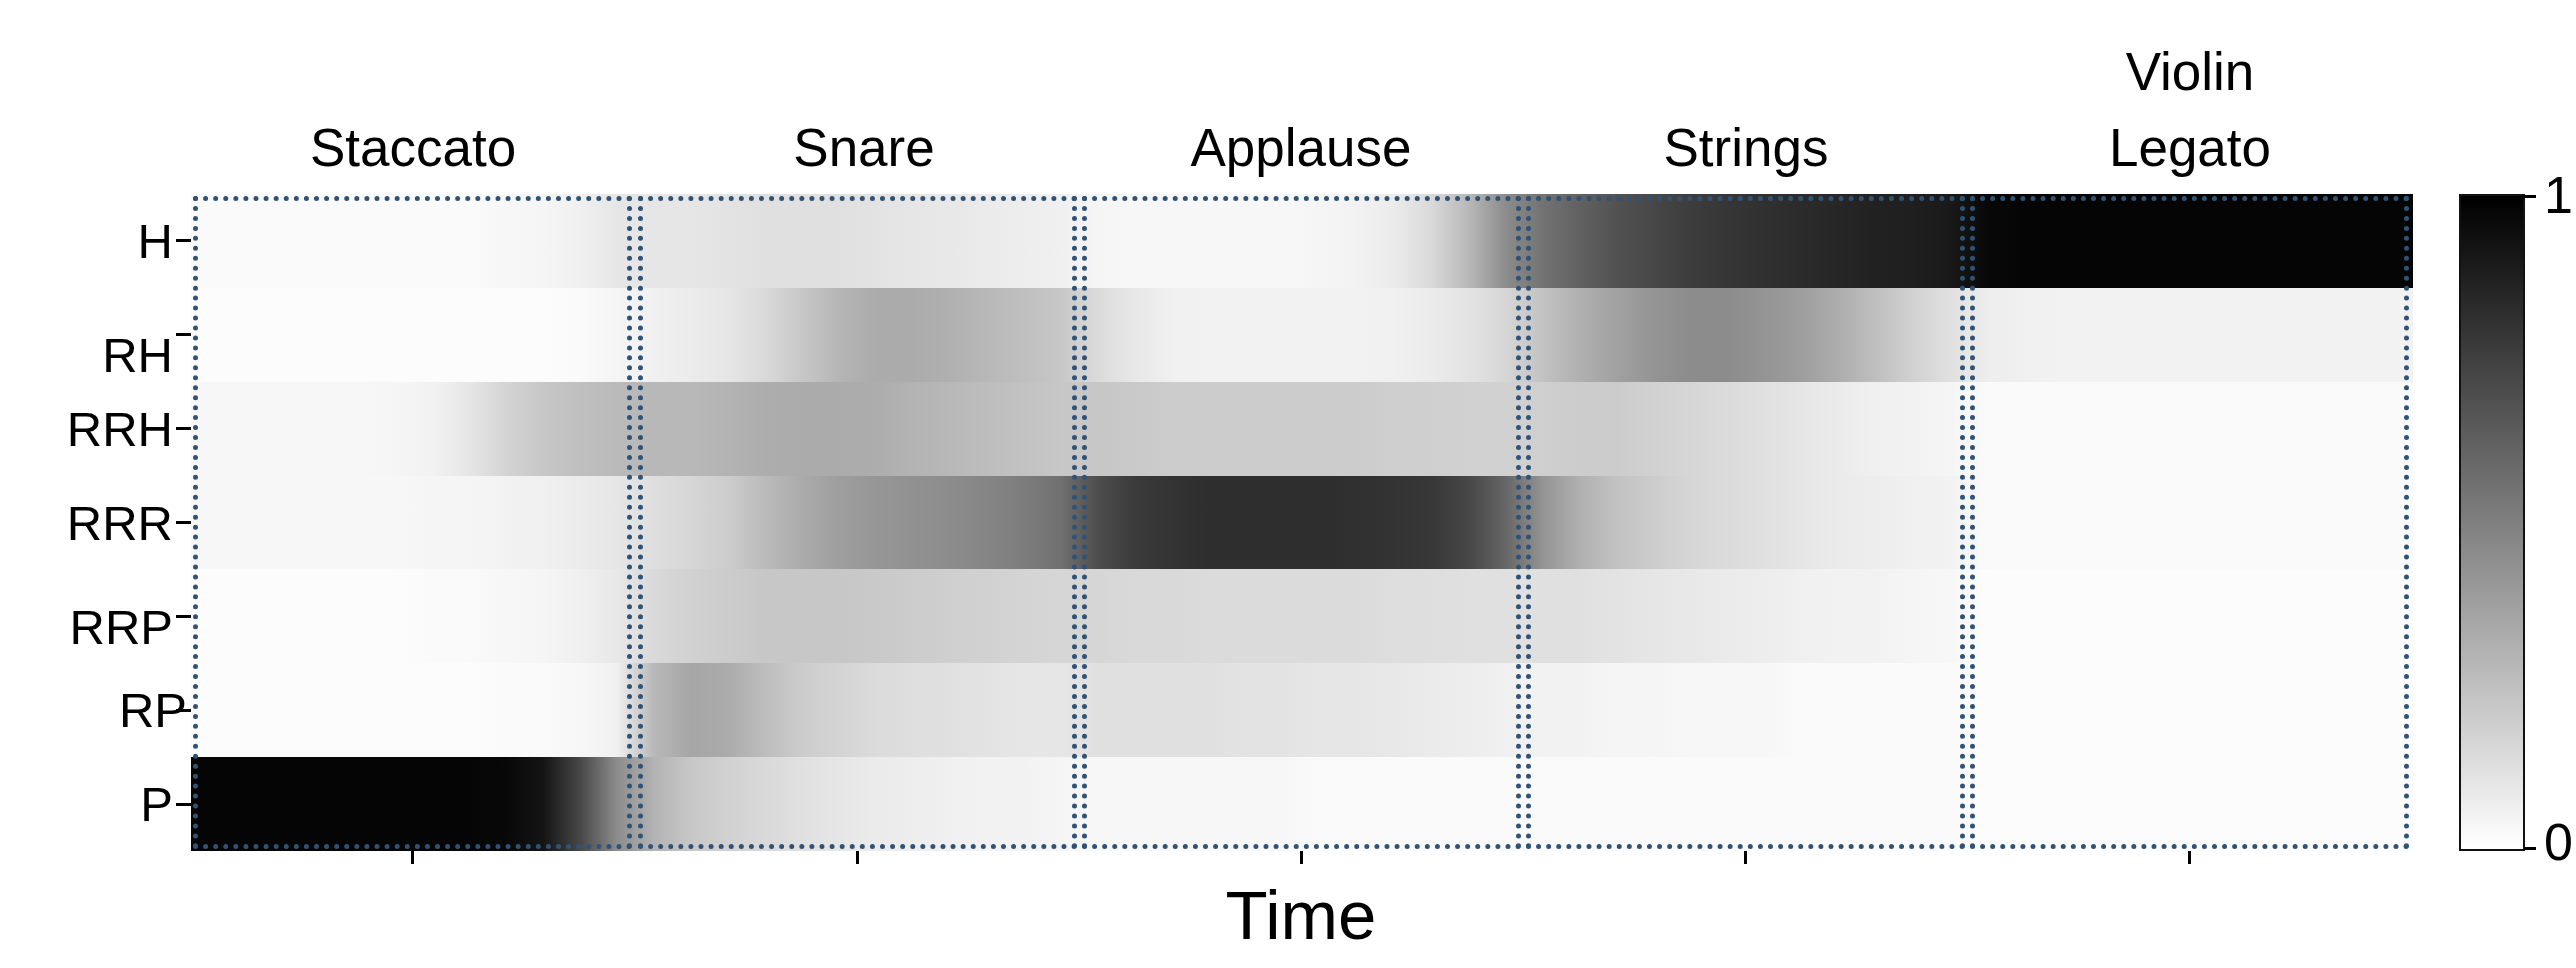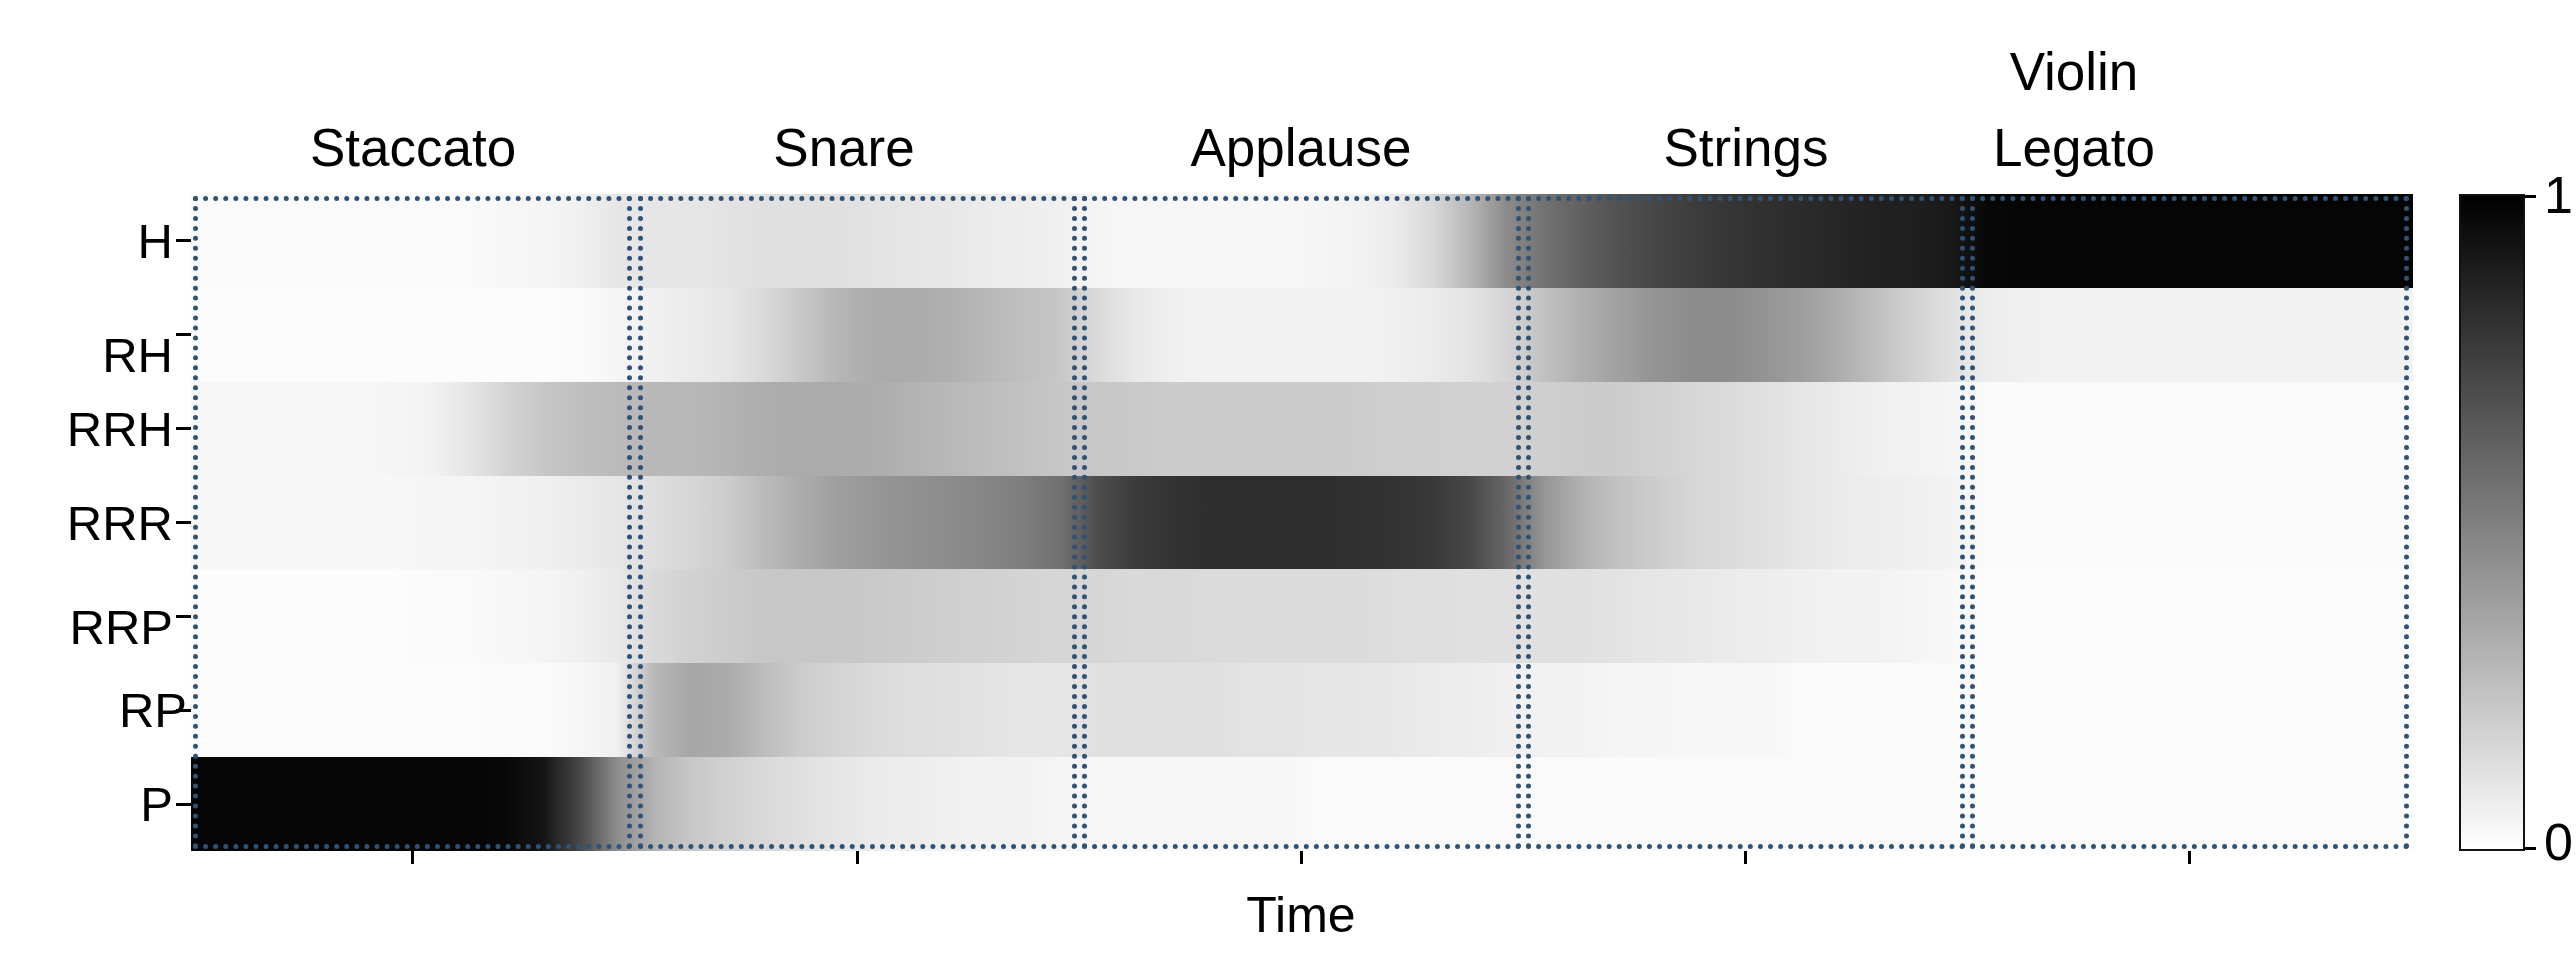"Violin" div.seg-label { left: 1852px -> 1968px }
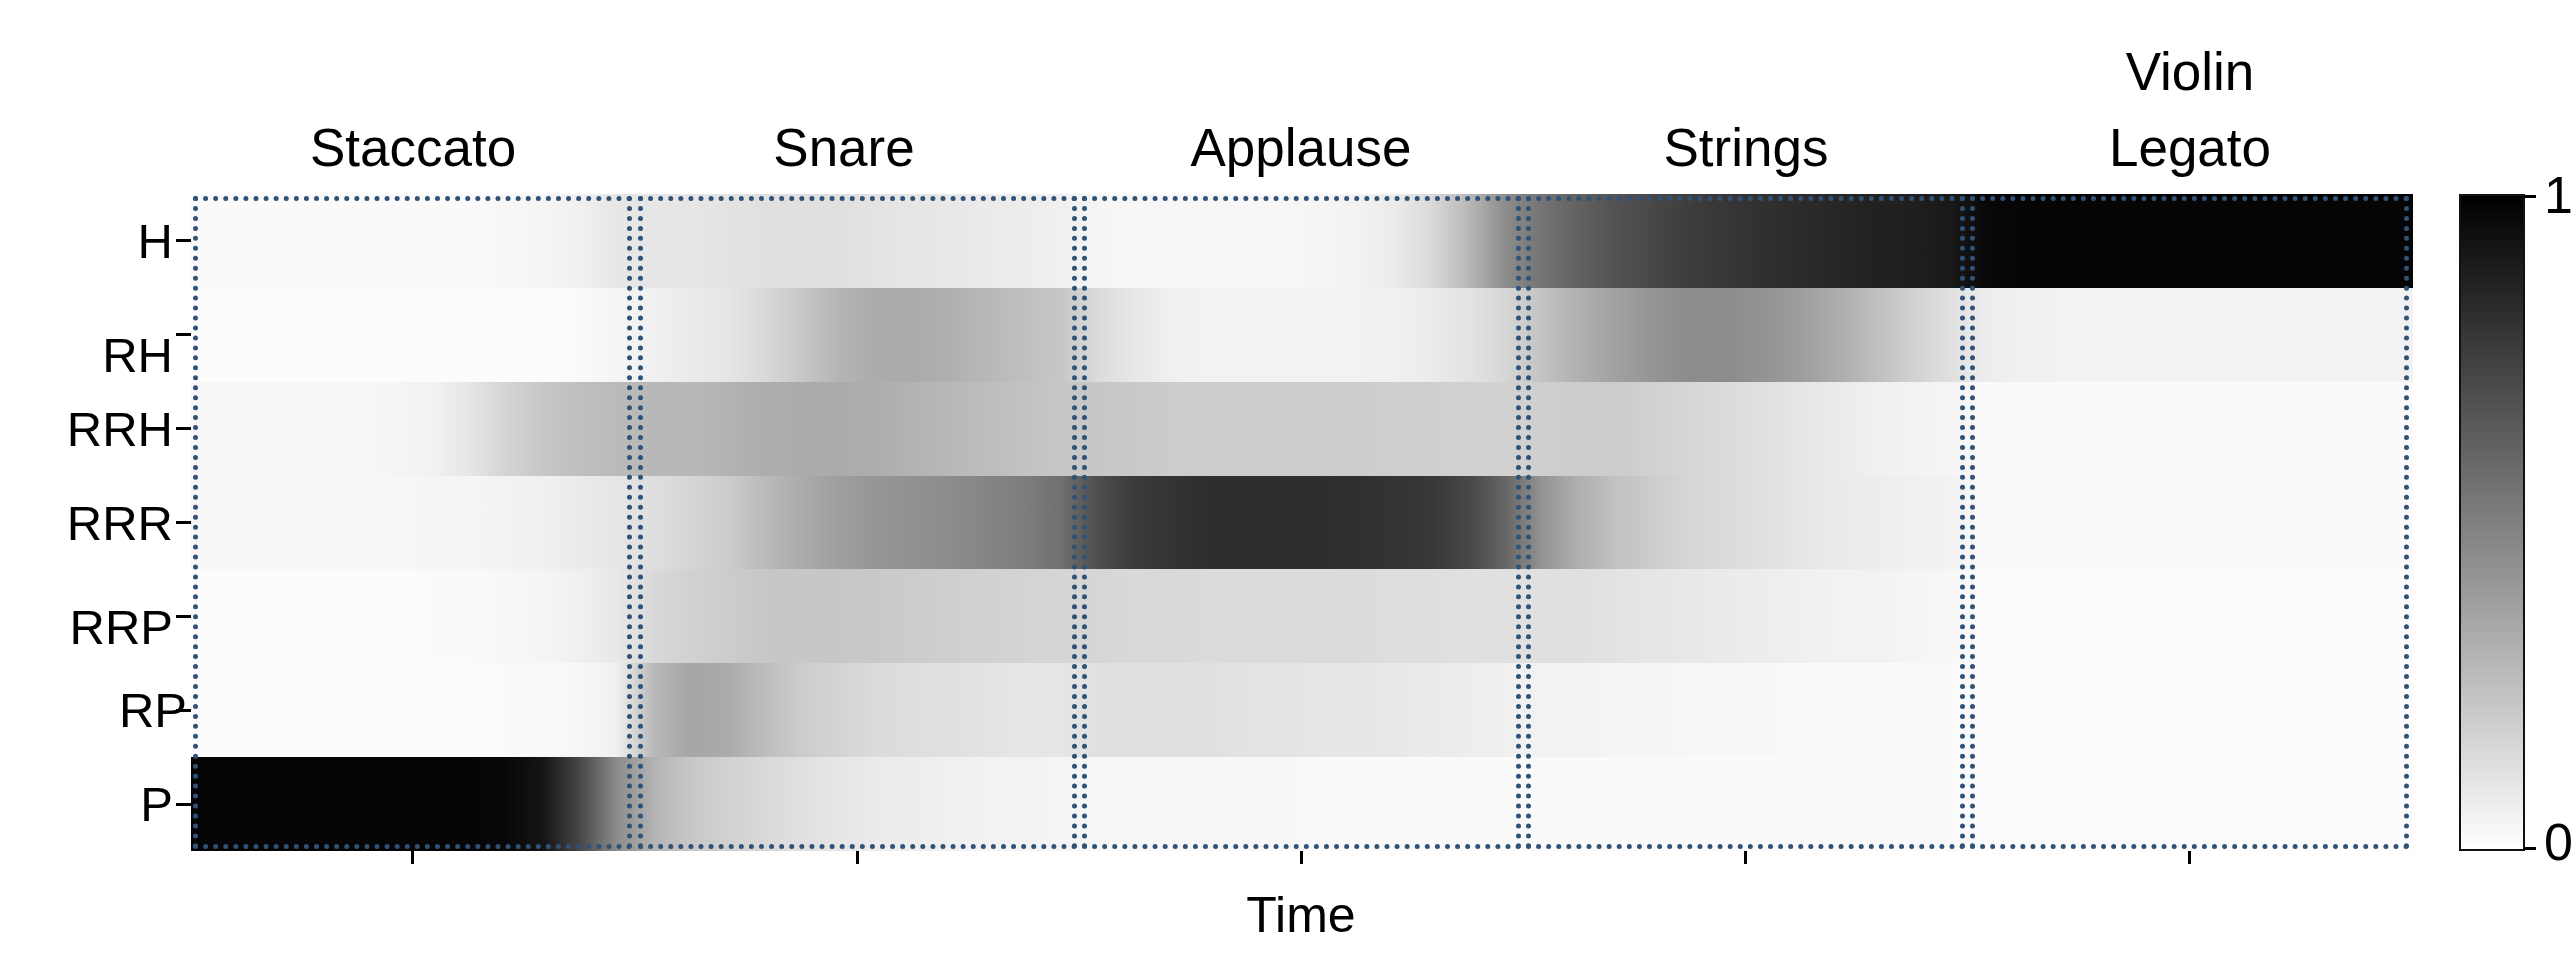"Snare" div.seg-label { left: 622px -> 642px }
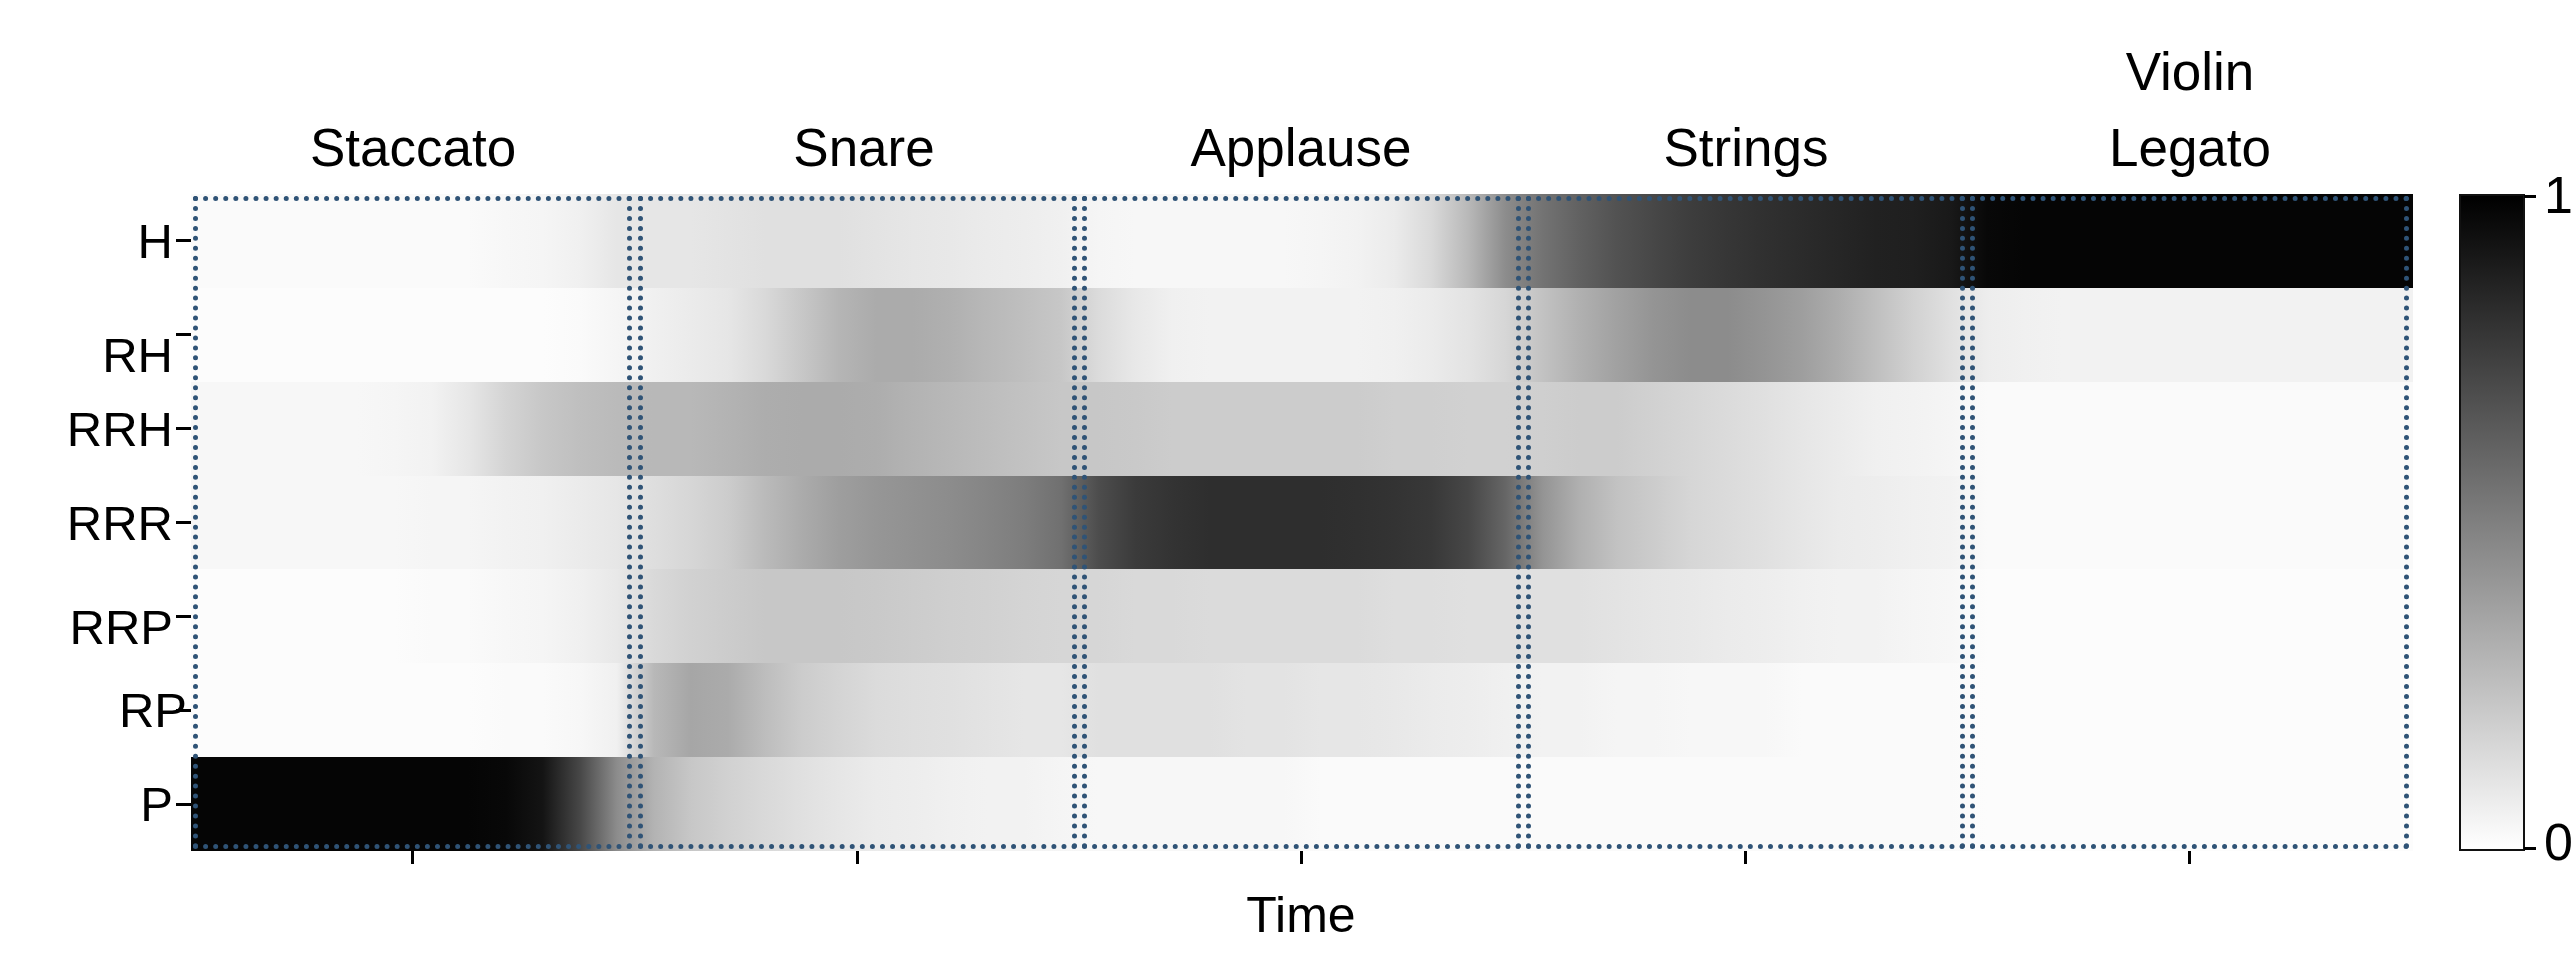"Time" #time-label { font-size: 50px -> 69px }
